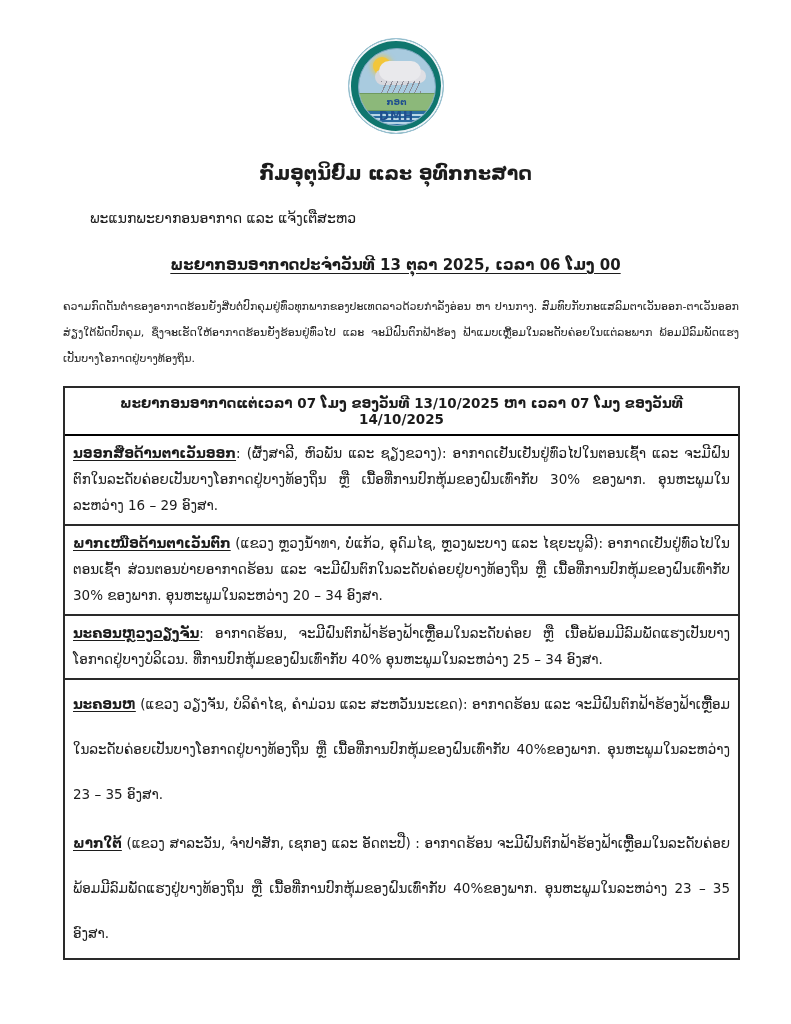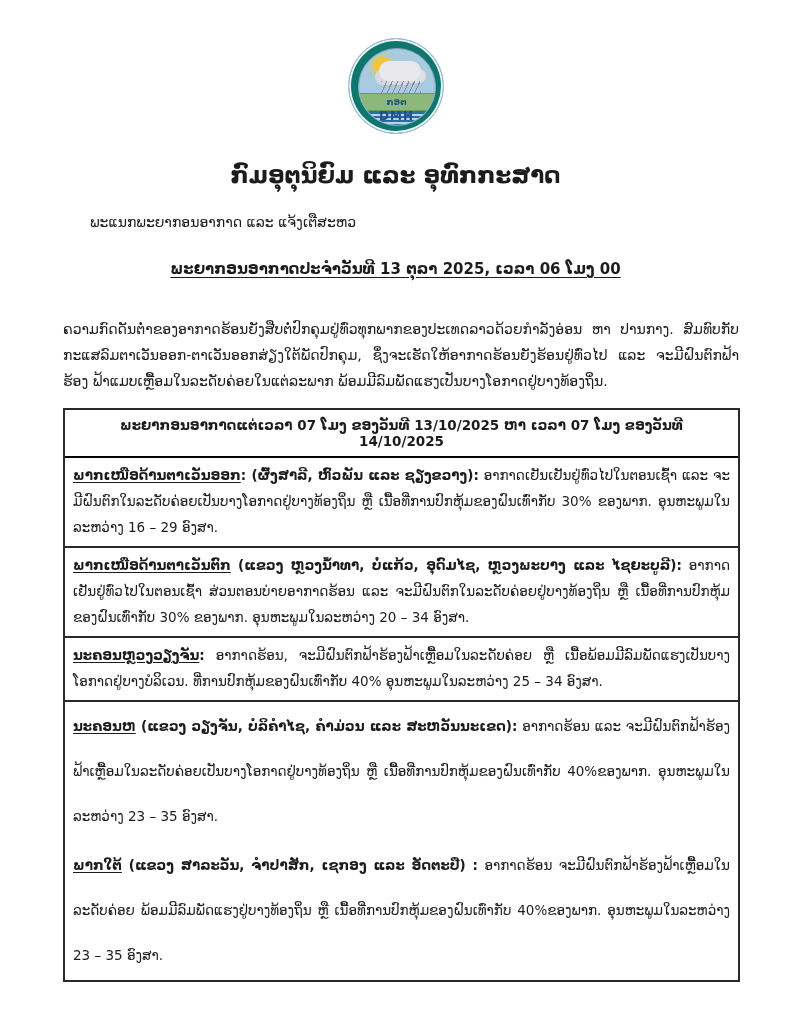"ກົມອຸຕຸນິຍົມ ແລະ ອຸທົກກະສາດ" .doc-title { font-size: 23px -> 19px }
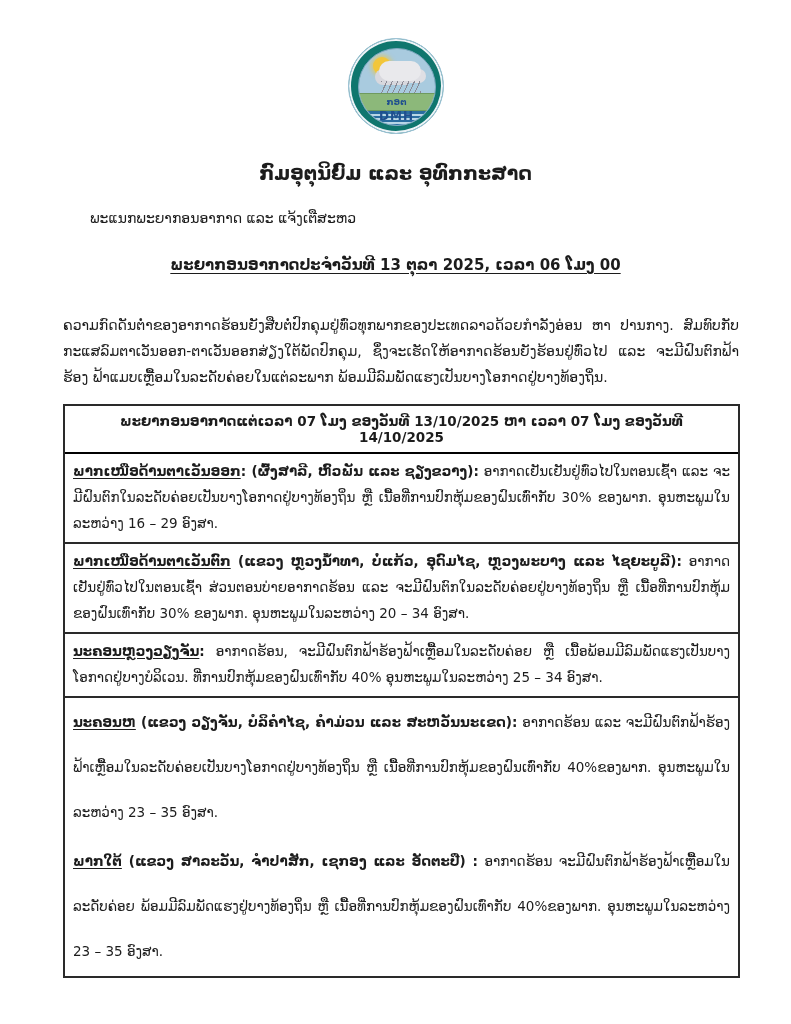"ຄວາມກົດດັນຕ່ຳຂອງອາກາດຮ້ອນຍັງສືບຕໍ່ປົກຄຸມ" .intro { font-size: 14px -> 11px; margin: 38px 52px 0 63px -> 20px 52px 0 63px }
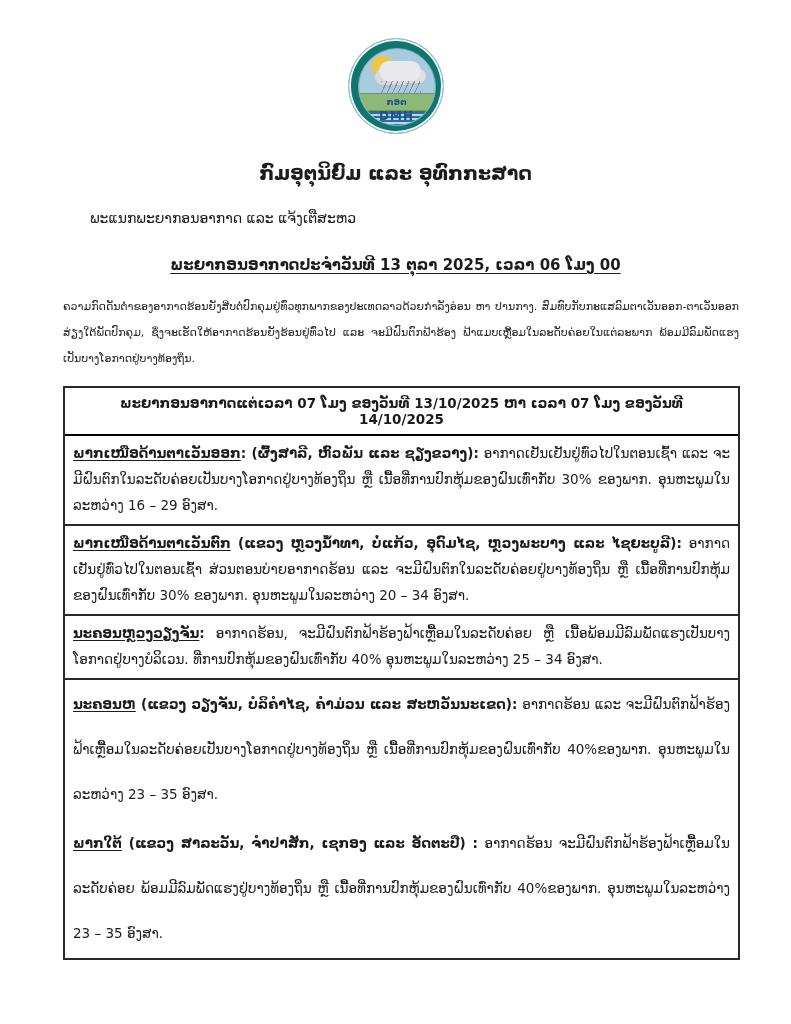"ພາກເໜືອດ້ານຕາເວັນອອກ" span.r-name { text: ພາກເໜືອດ້ານຕາເວັນອອກ -> ນອອກສືອດ້ານຕາເວັນອອກ }
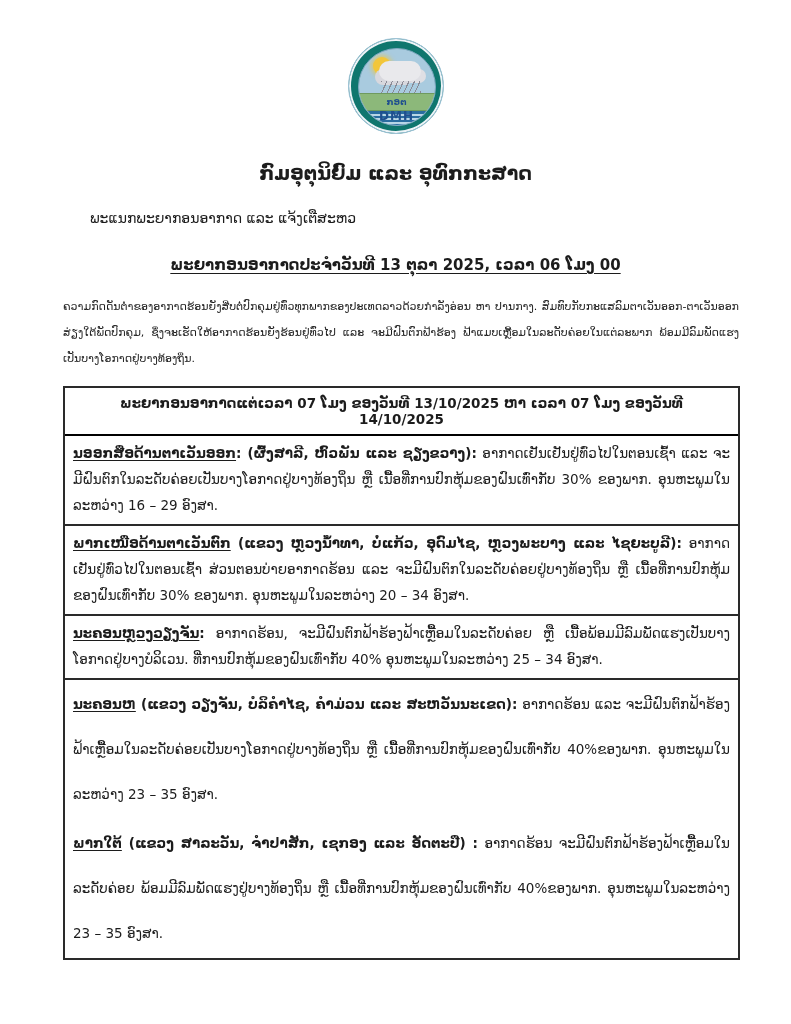": (ຜົ້ງສາລີ, ຫົວພັນ ແລະ ຊຽງຂວາງ):" .t-row .r-suffix { font-weight: bold -> normal }
